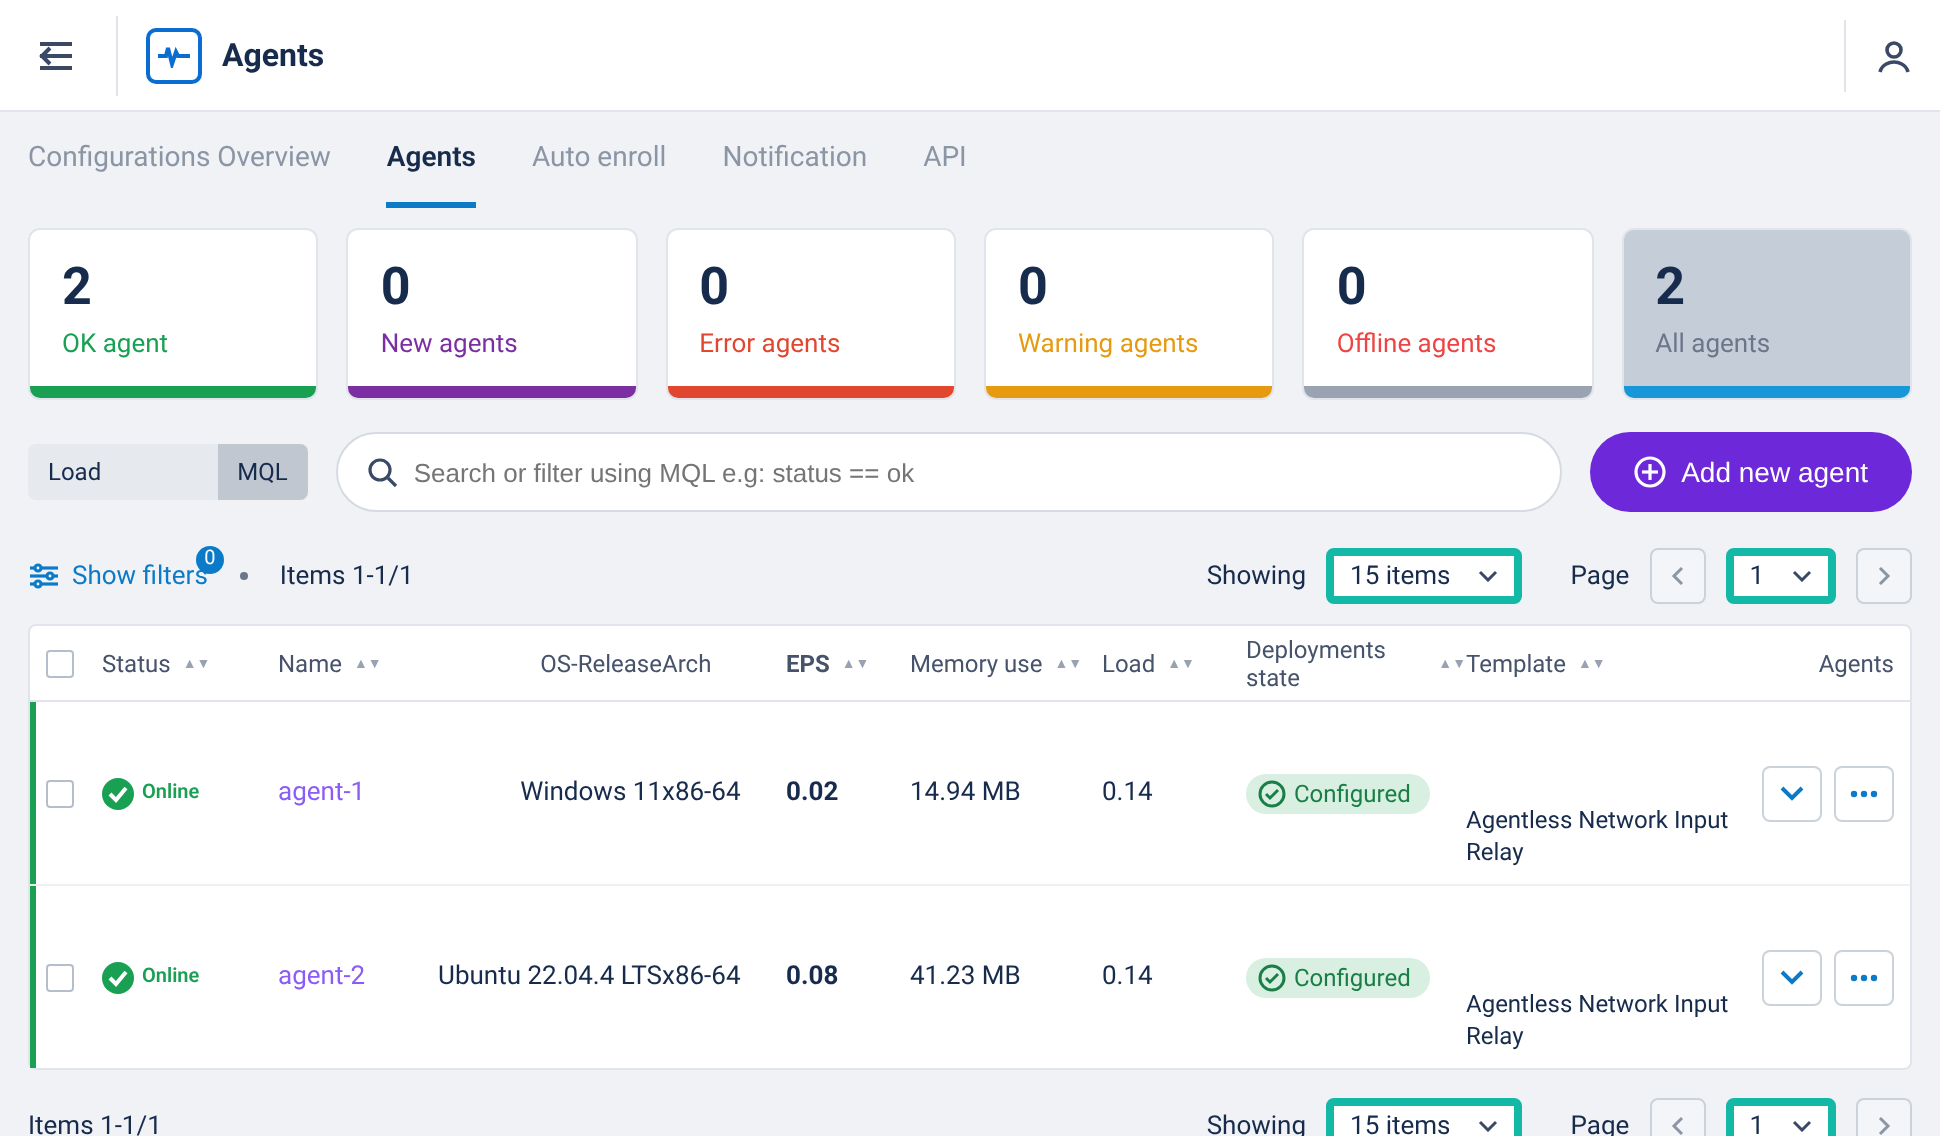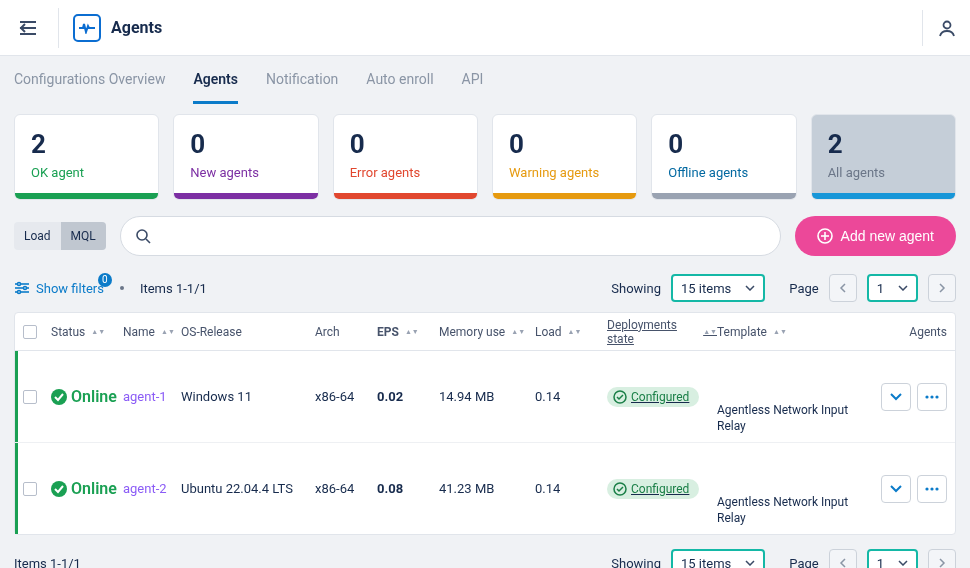"Notification" div.tab { order: before "Auto enroll" -> after "Auto enroll" }
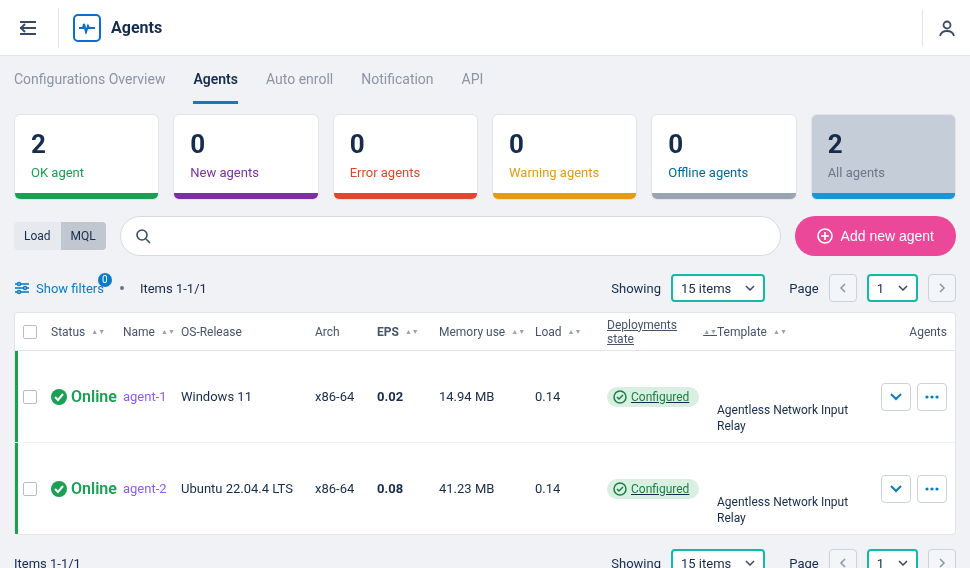"Offline agents" div.lbl { color: #0369a1 -> #ef4444 }
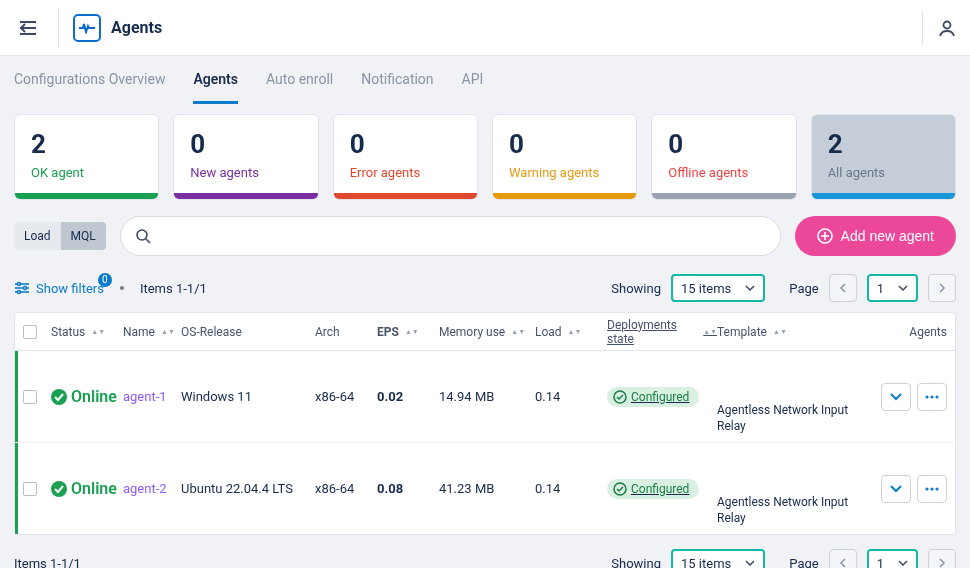"MQL" .segment .sel { margin-left: none -> 48px }
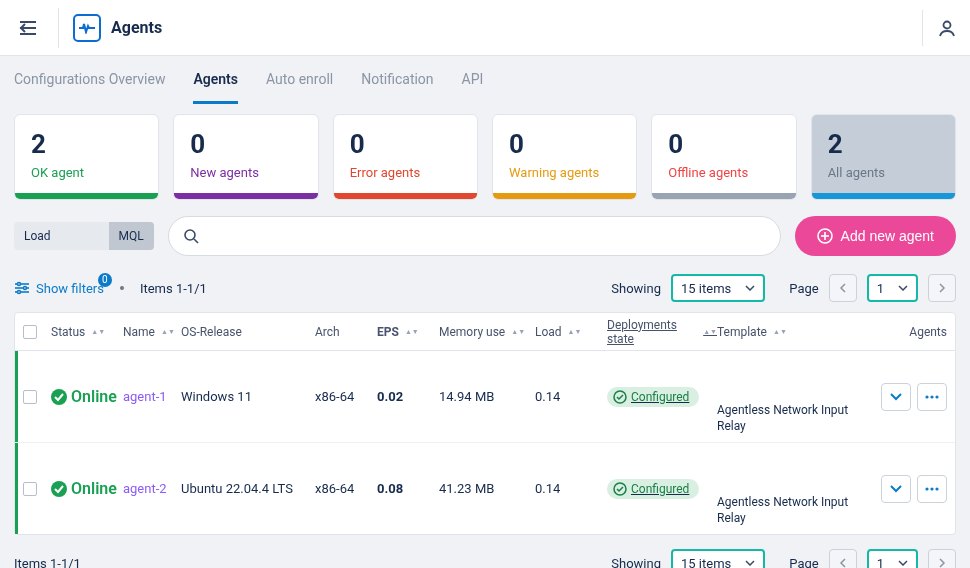"Search or filter using MQL" input { html: none -> <input> }
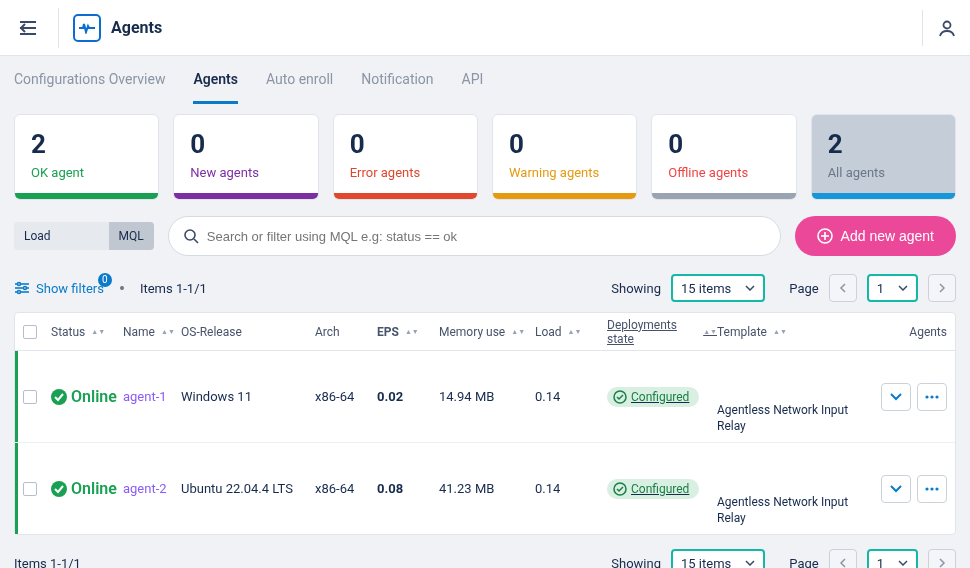"Add new agent" .addbtn { background: #ec4899 -> #6d28d9 }
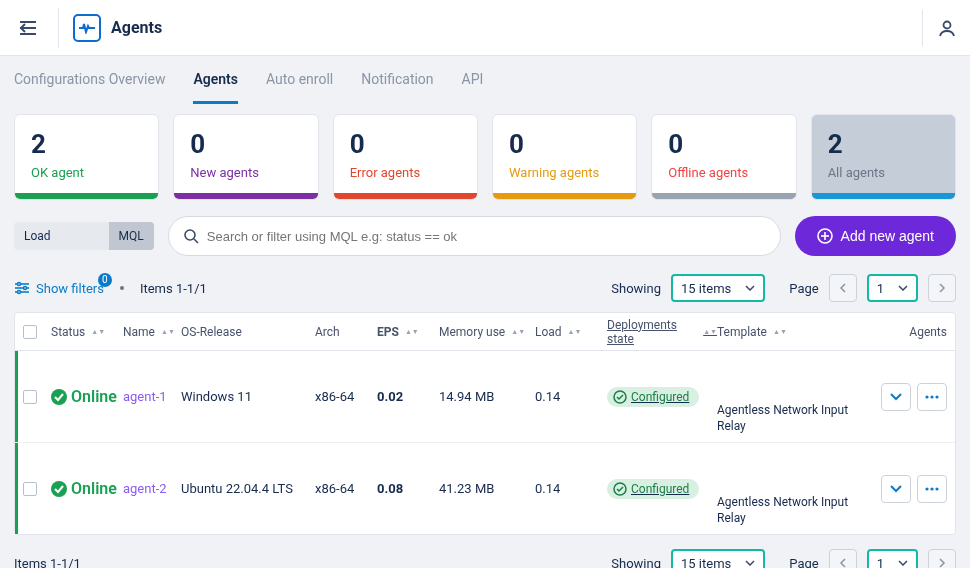"15 items" .sel-box { border: 2px solid #14b8a6 -> 4px solid #14b8a6 }
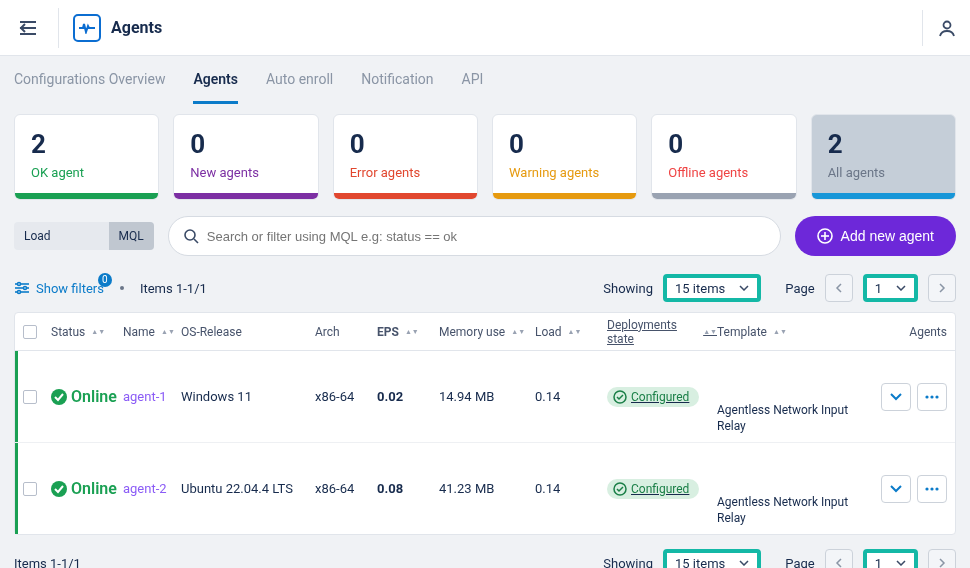"Name" .c-name { margin-left: none -> 16px }
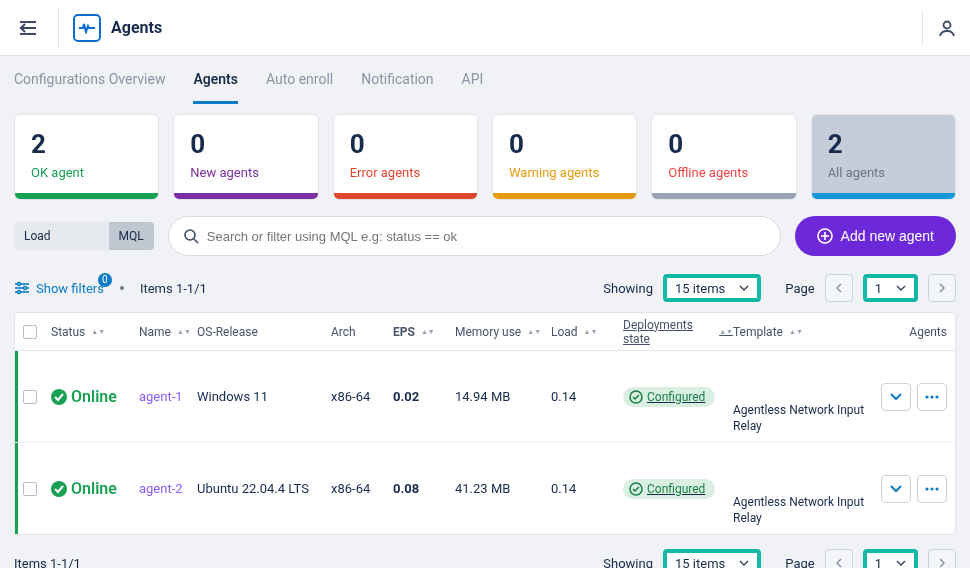"OS-Release" .c-os { justify-content: none -> flex-end }
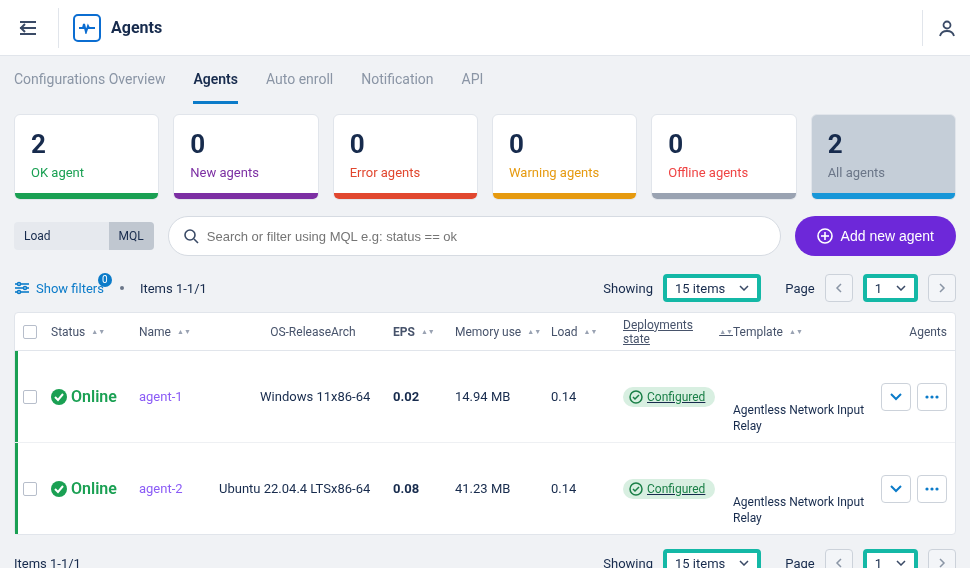"Deployments state" .c-deploy { text-decoration: underline -> none }
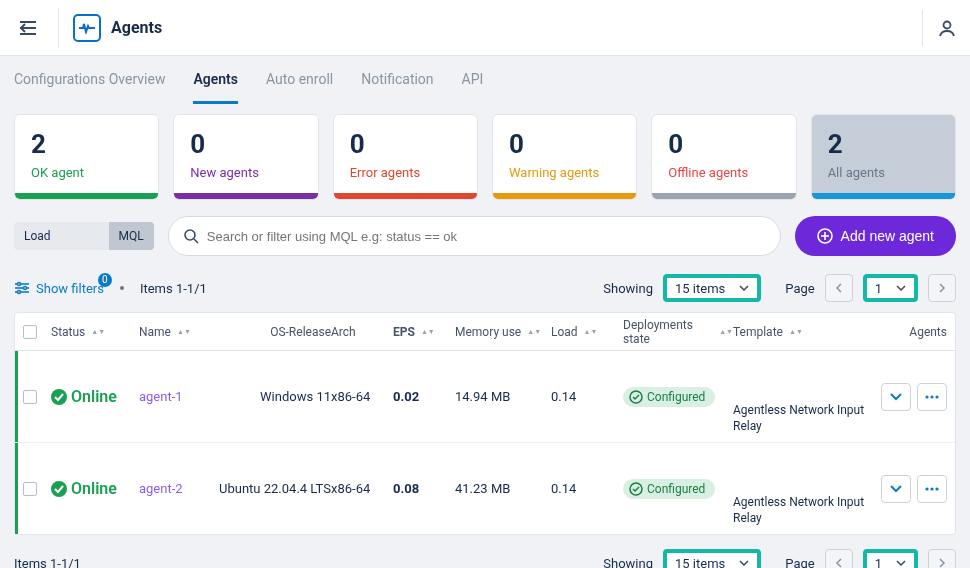"Online" .status-pill { font-size: 16px -> 10px }
